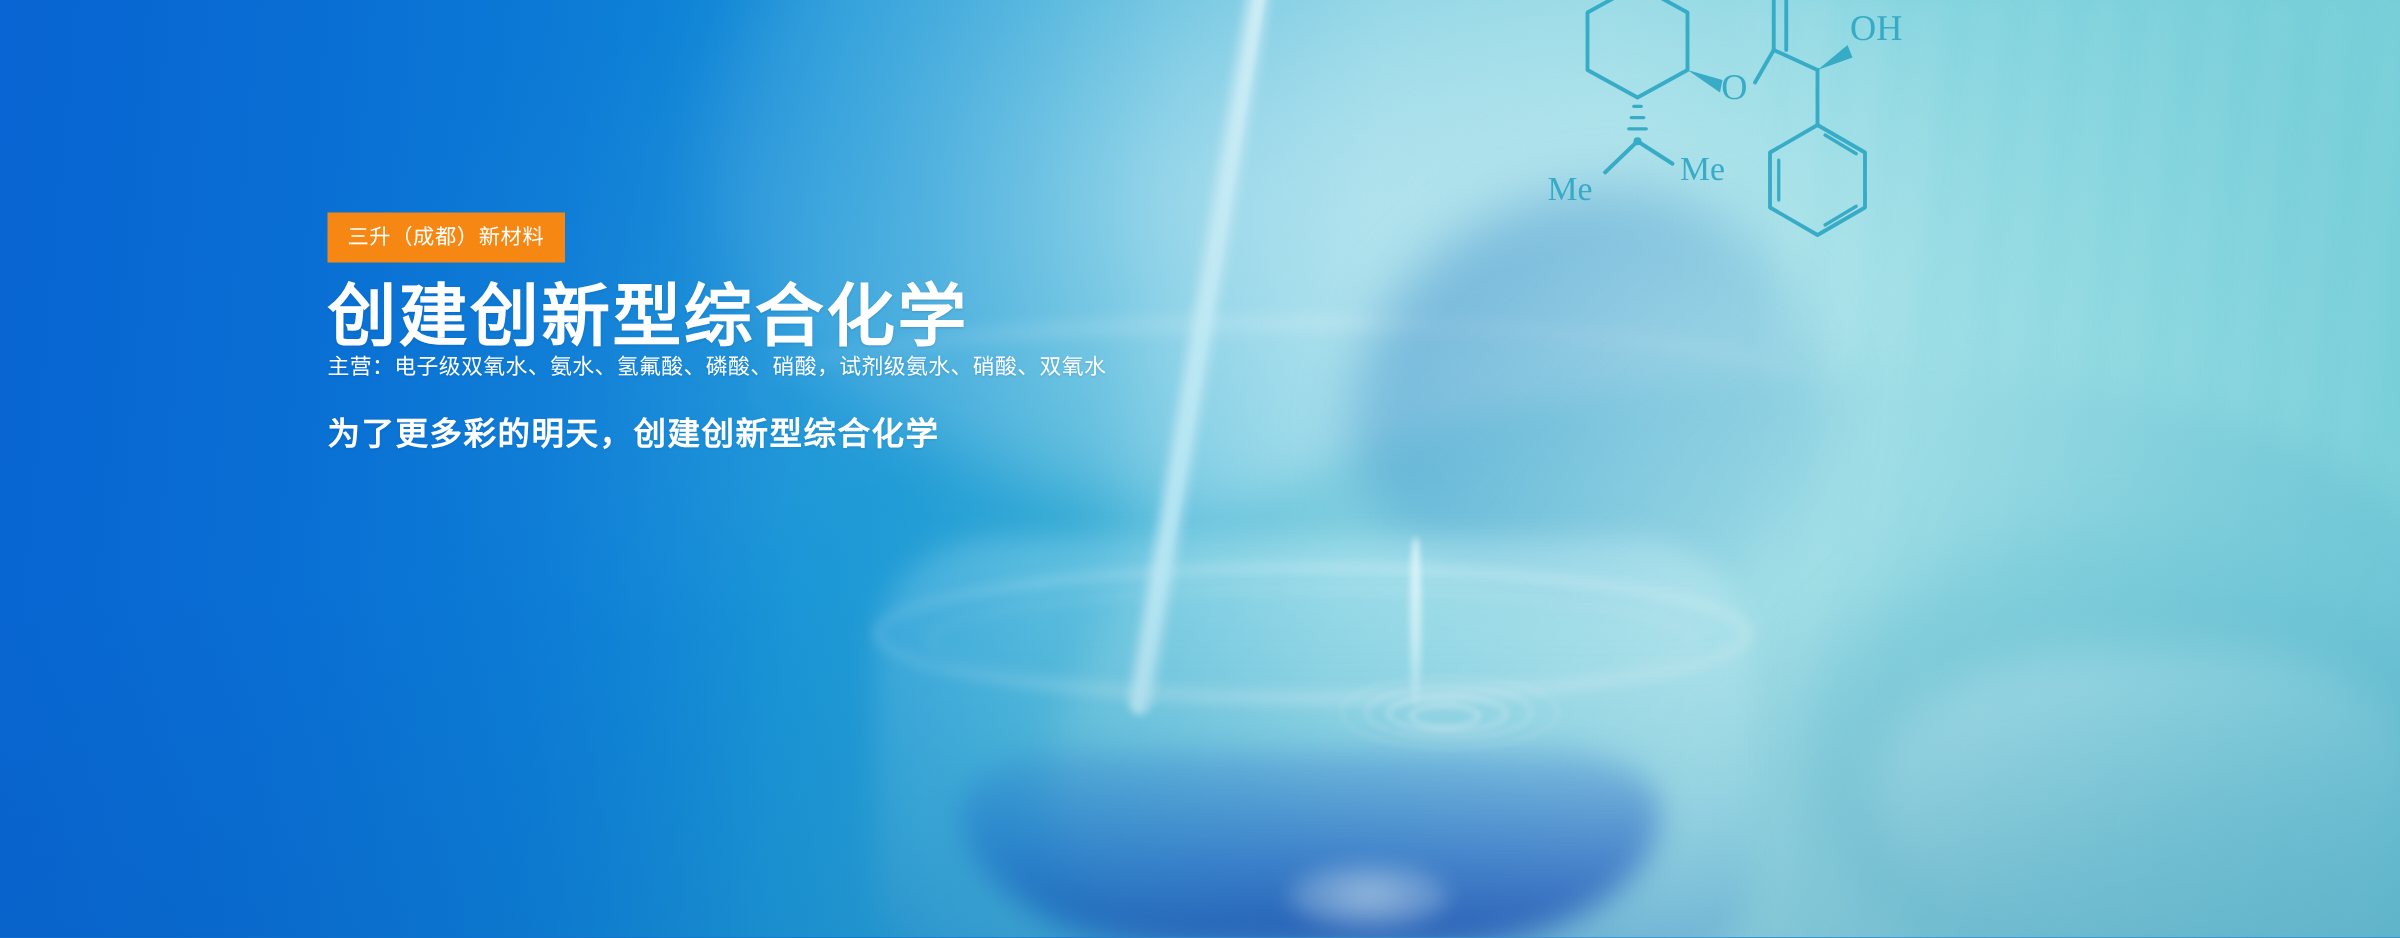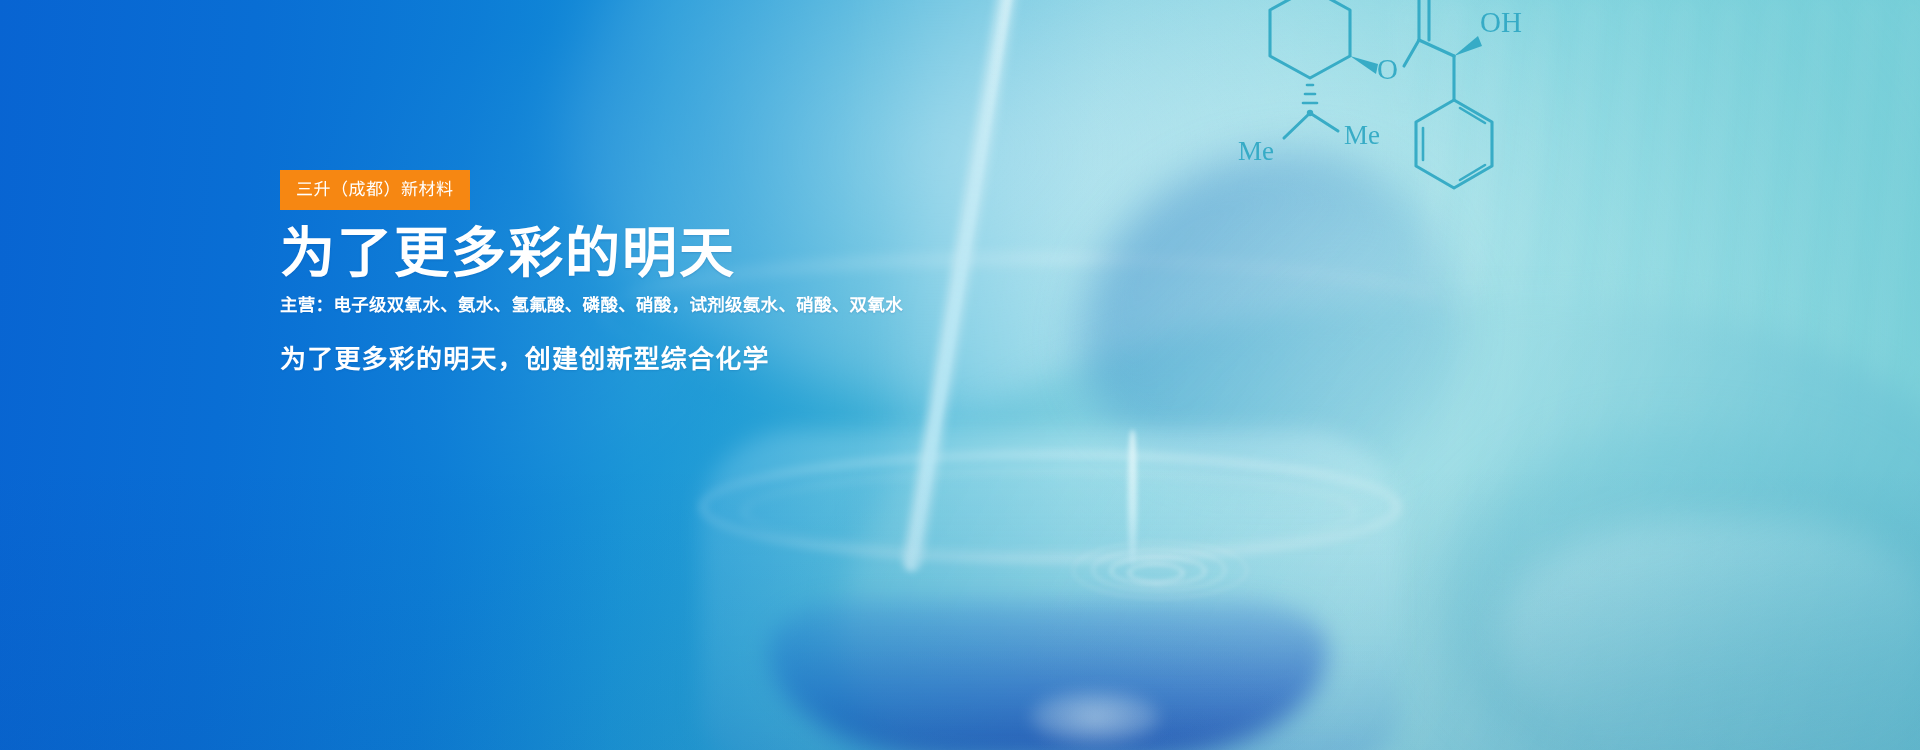"三升（成都）新材料" .copy { left: 280px -> 262px }
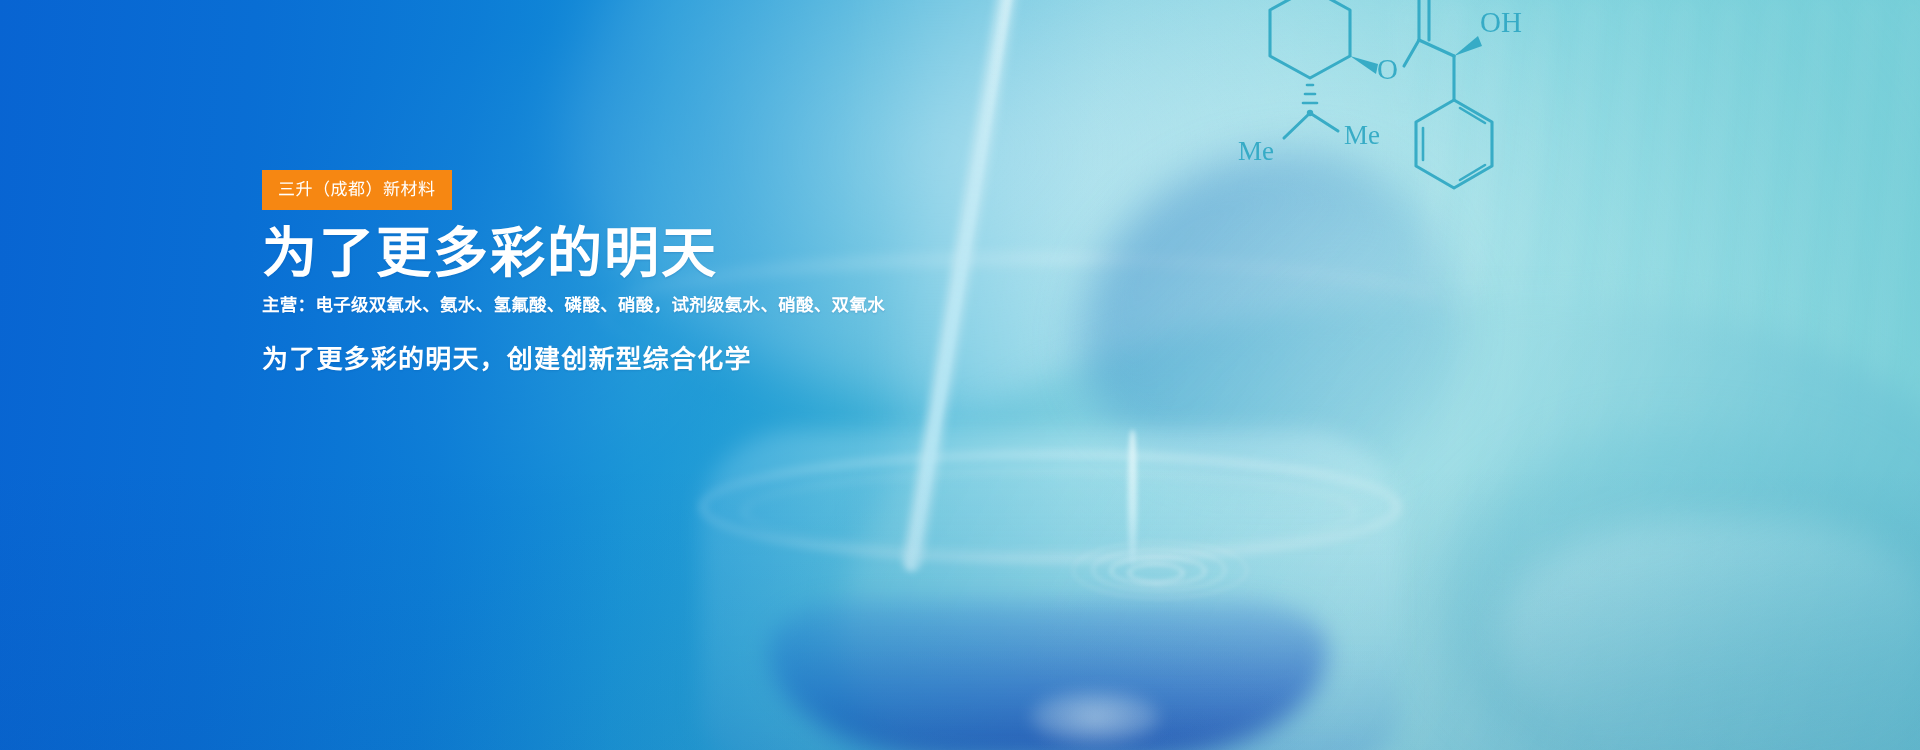"为了更多彩的明天" h1.headline { text: 为了更多彩的明天 -> 创建创新型综合化学 }
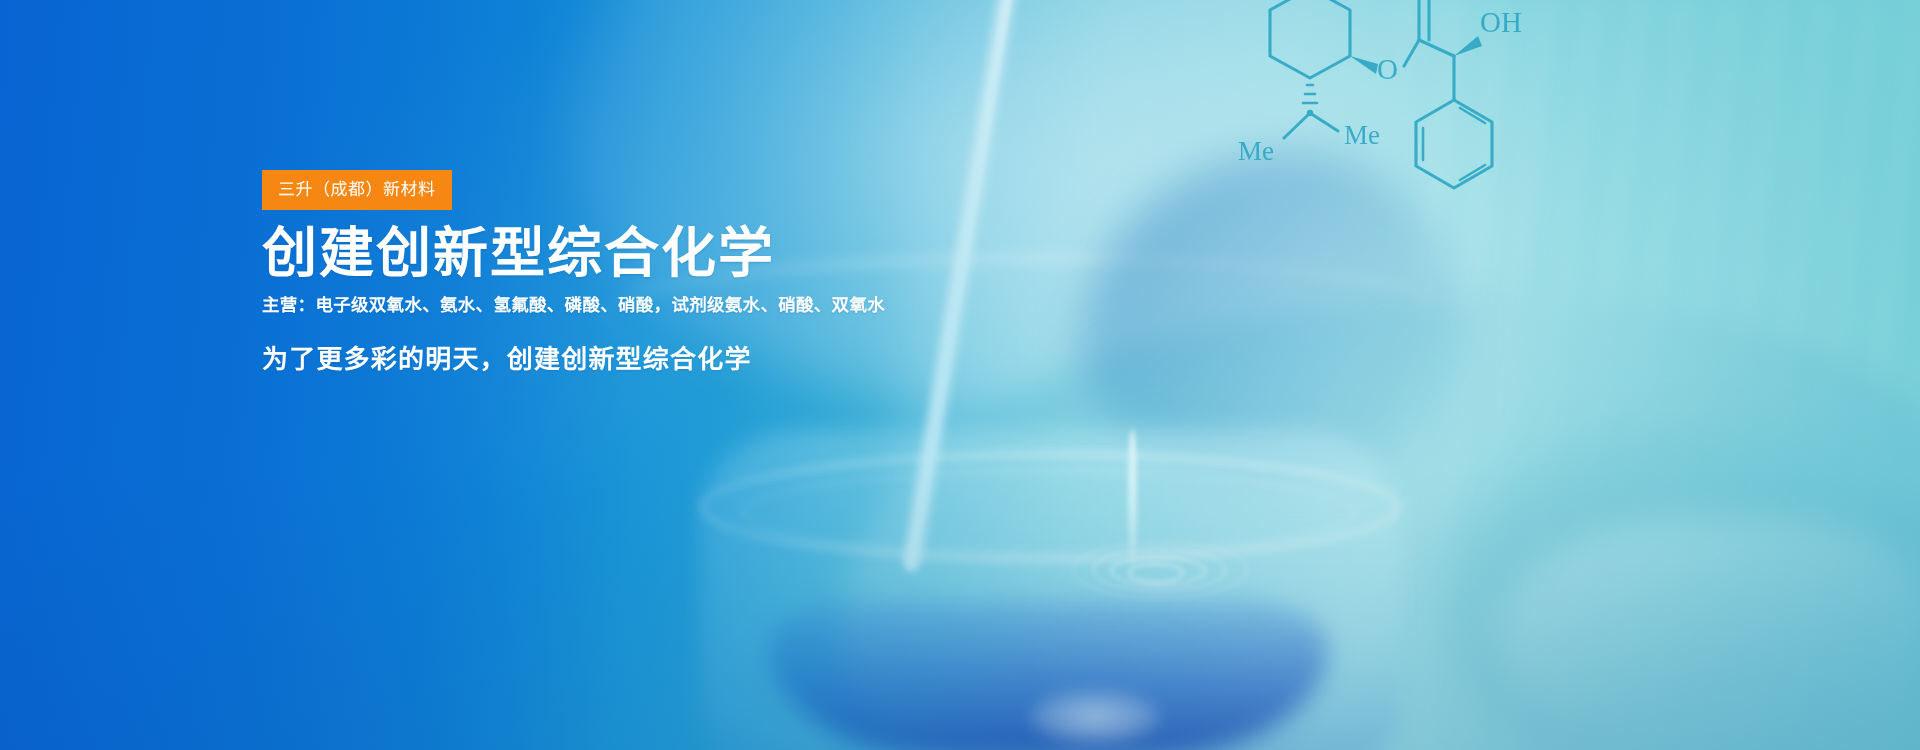"主营：电子级双氧水、氨水、氢氟酸、磷酸、硝酸，试剂级氨水、硝酸、双氧水" .subline { font-weight: bold -> normal; margin-top: 12px -> none }
